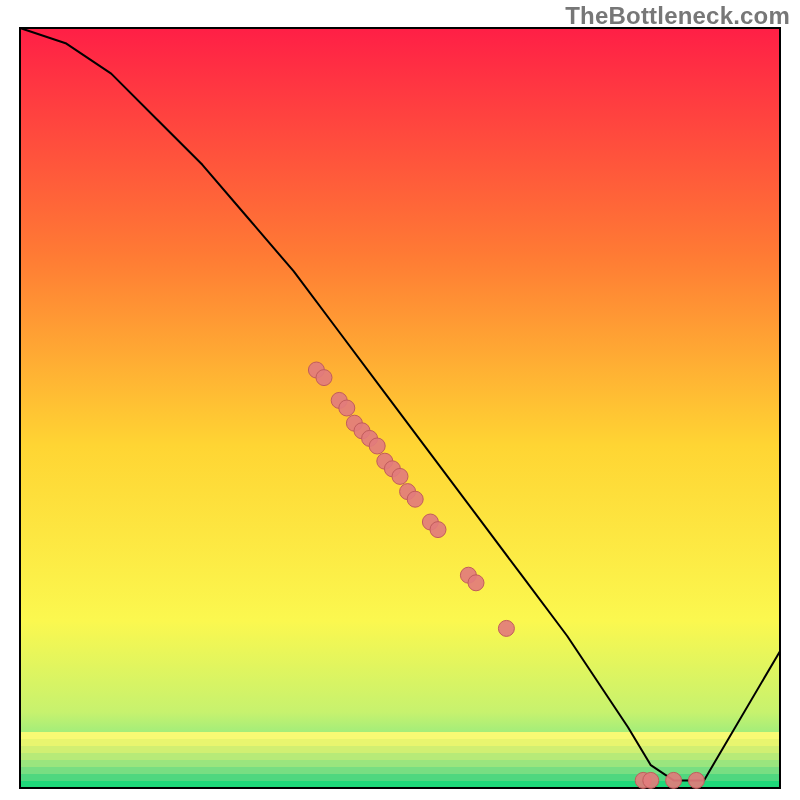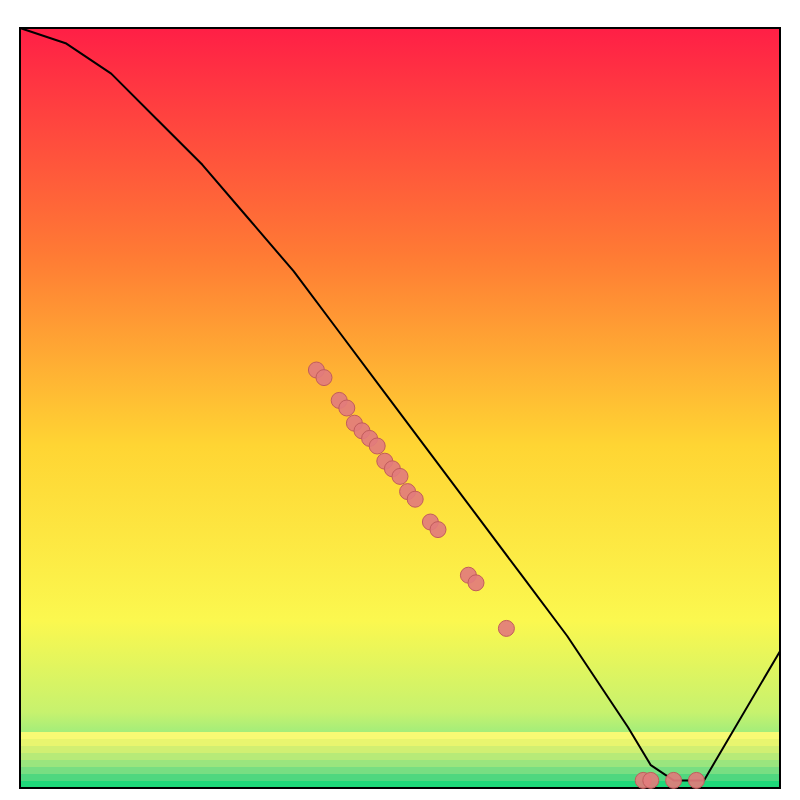"TheBottleneck.com" div.watermark { html: none -> <div>TheBottleneck.com</div> }
